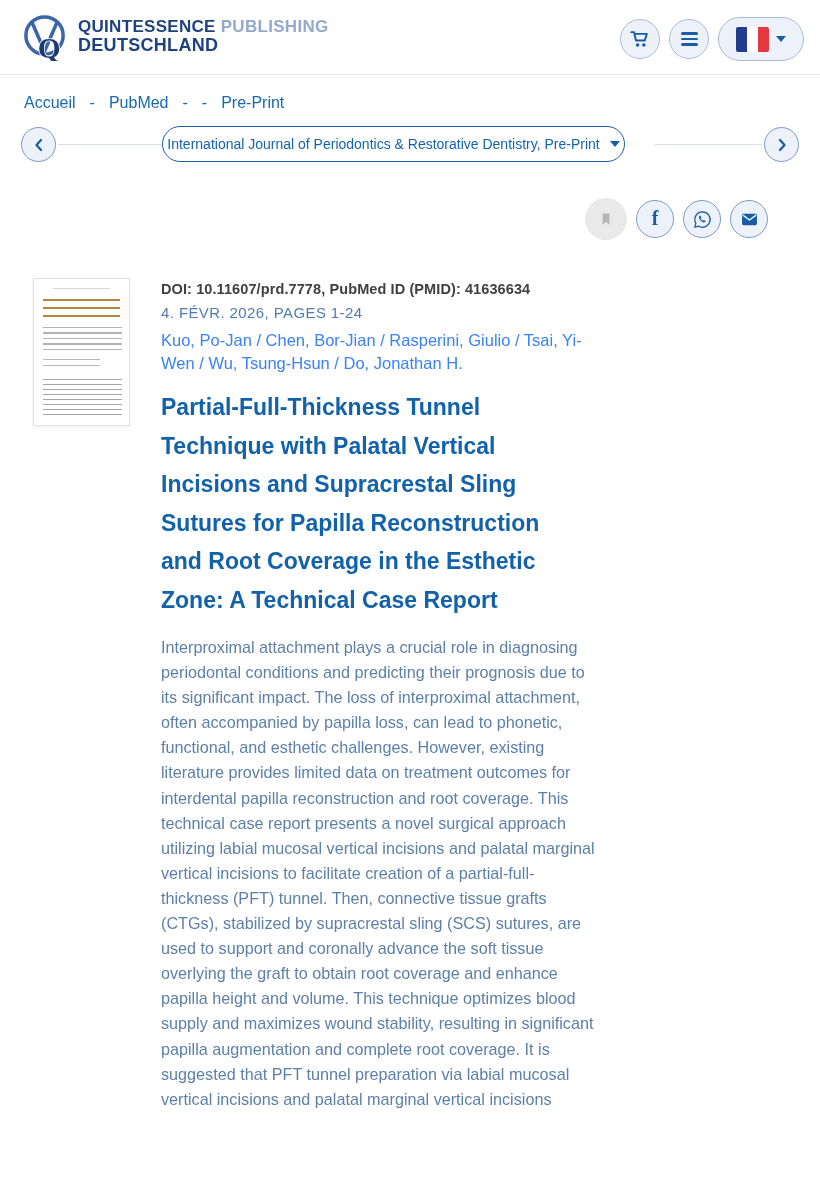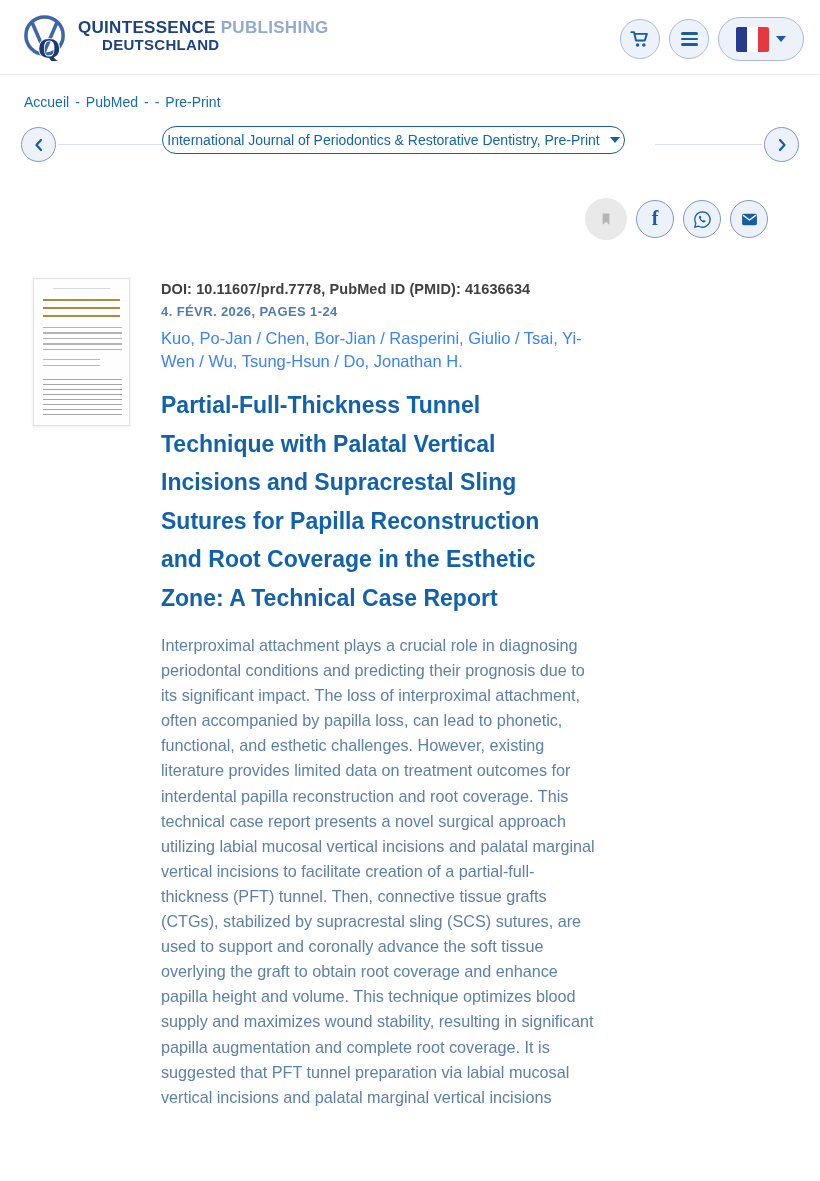"DEUTSCHLAND" .brand-line2 { font-size: 15px -> 18px; margin-left: 24px -> none }
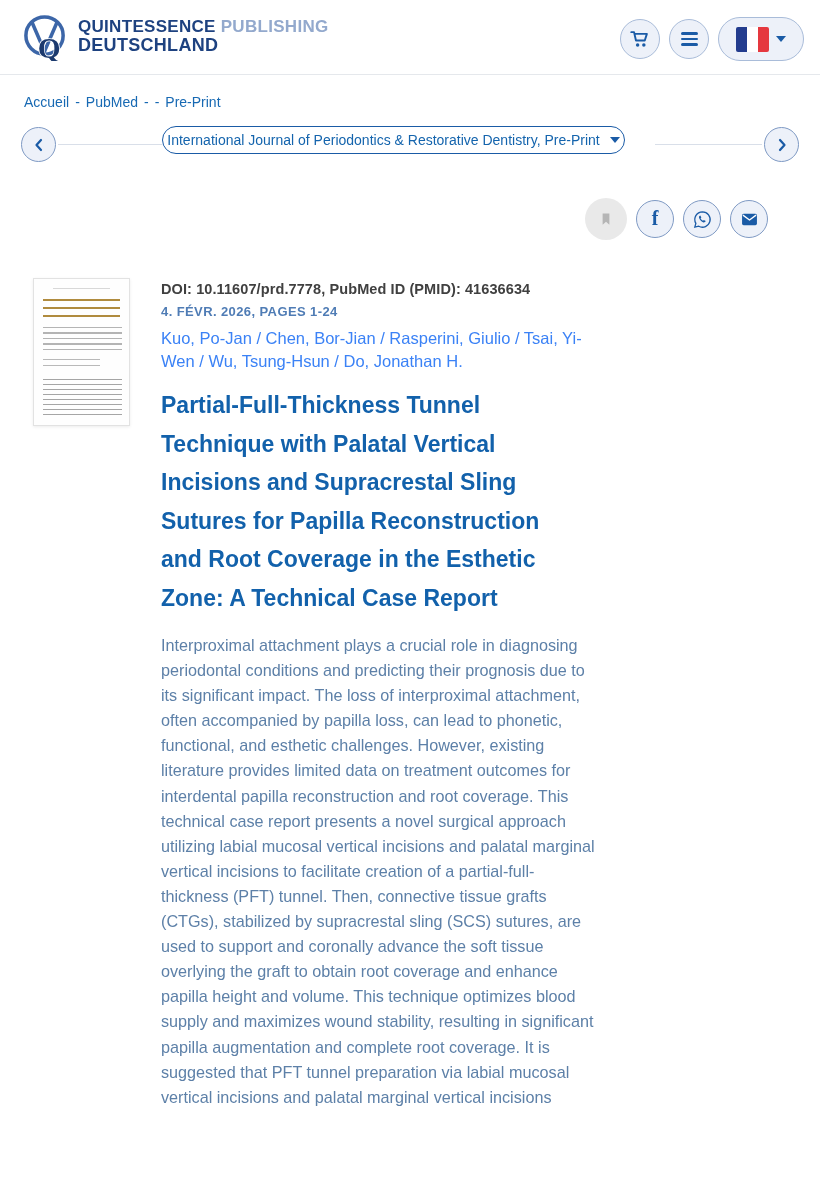"Accueil" .breadcrumb { font-size: 14px -> 16px; gap: 6px -> 14px }
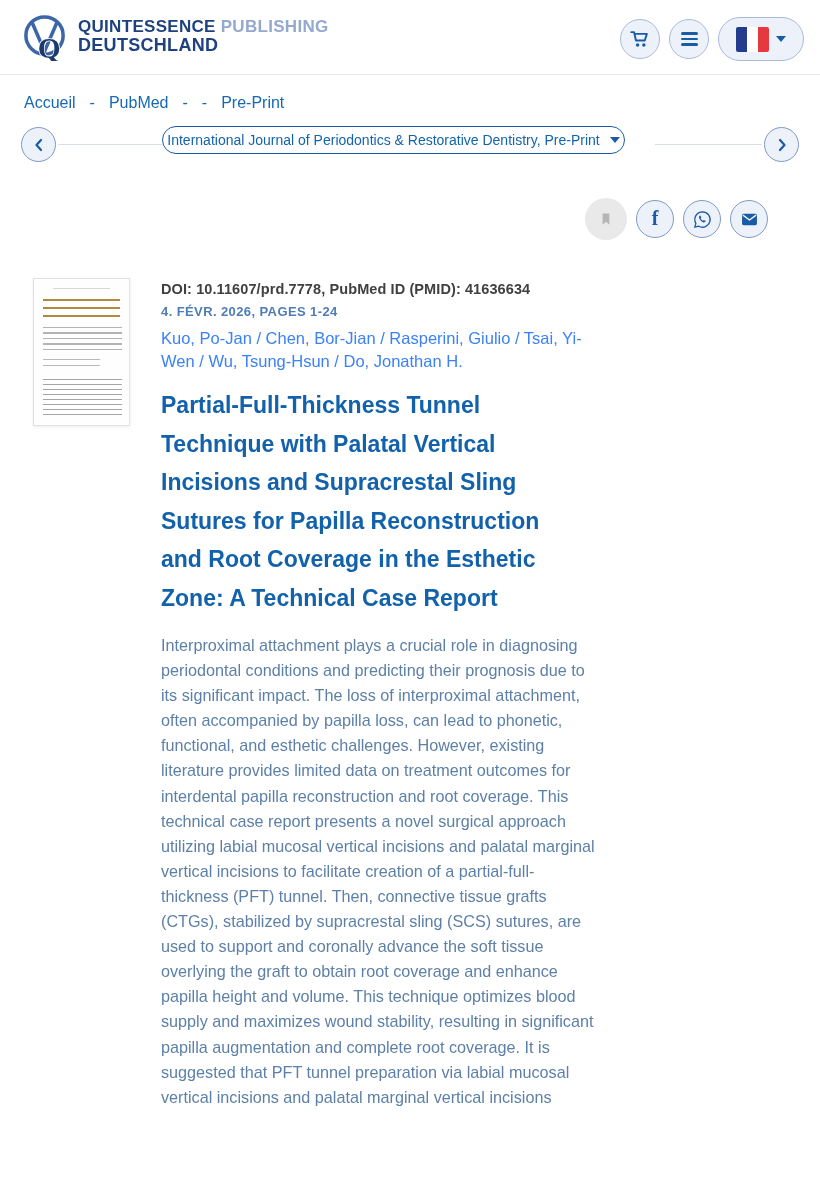"International Journal of Periodontics &" .journal-pill { height: 28px -> 36px }
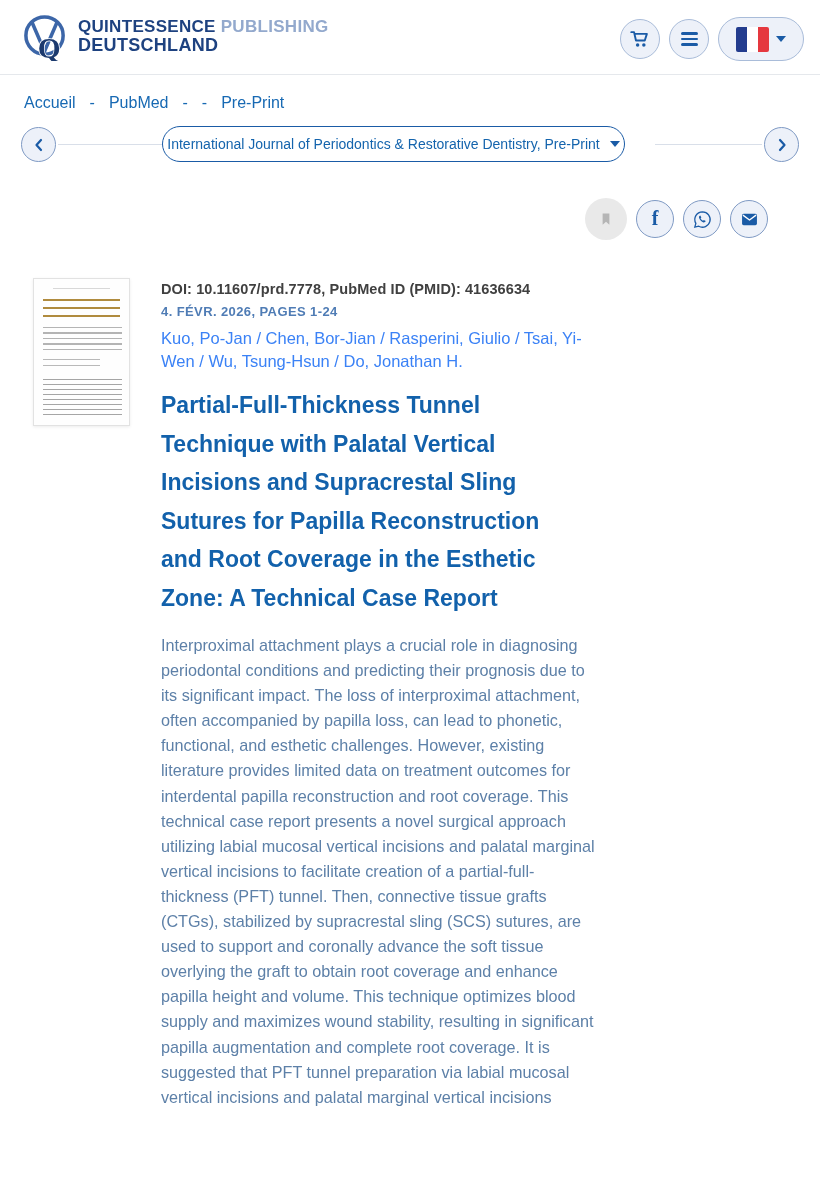"4. FÉVR. 2026, PAGES 1-24" .date-line { font-size: 13px -> 15px; font-weight: 700 -> 400 }
